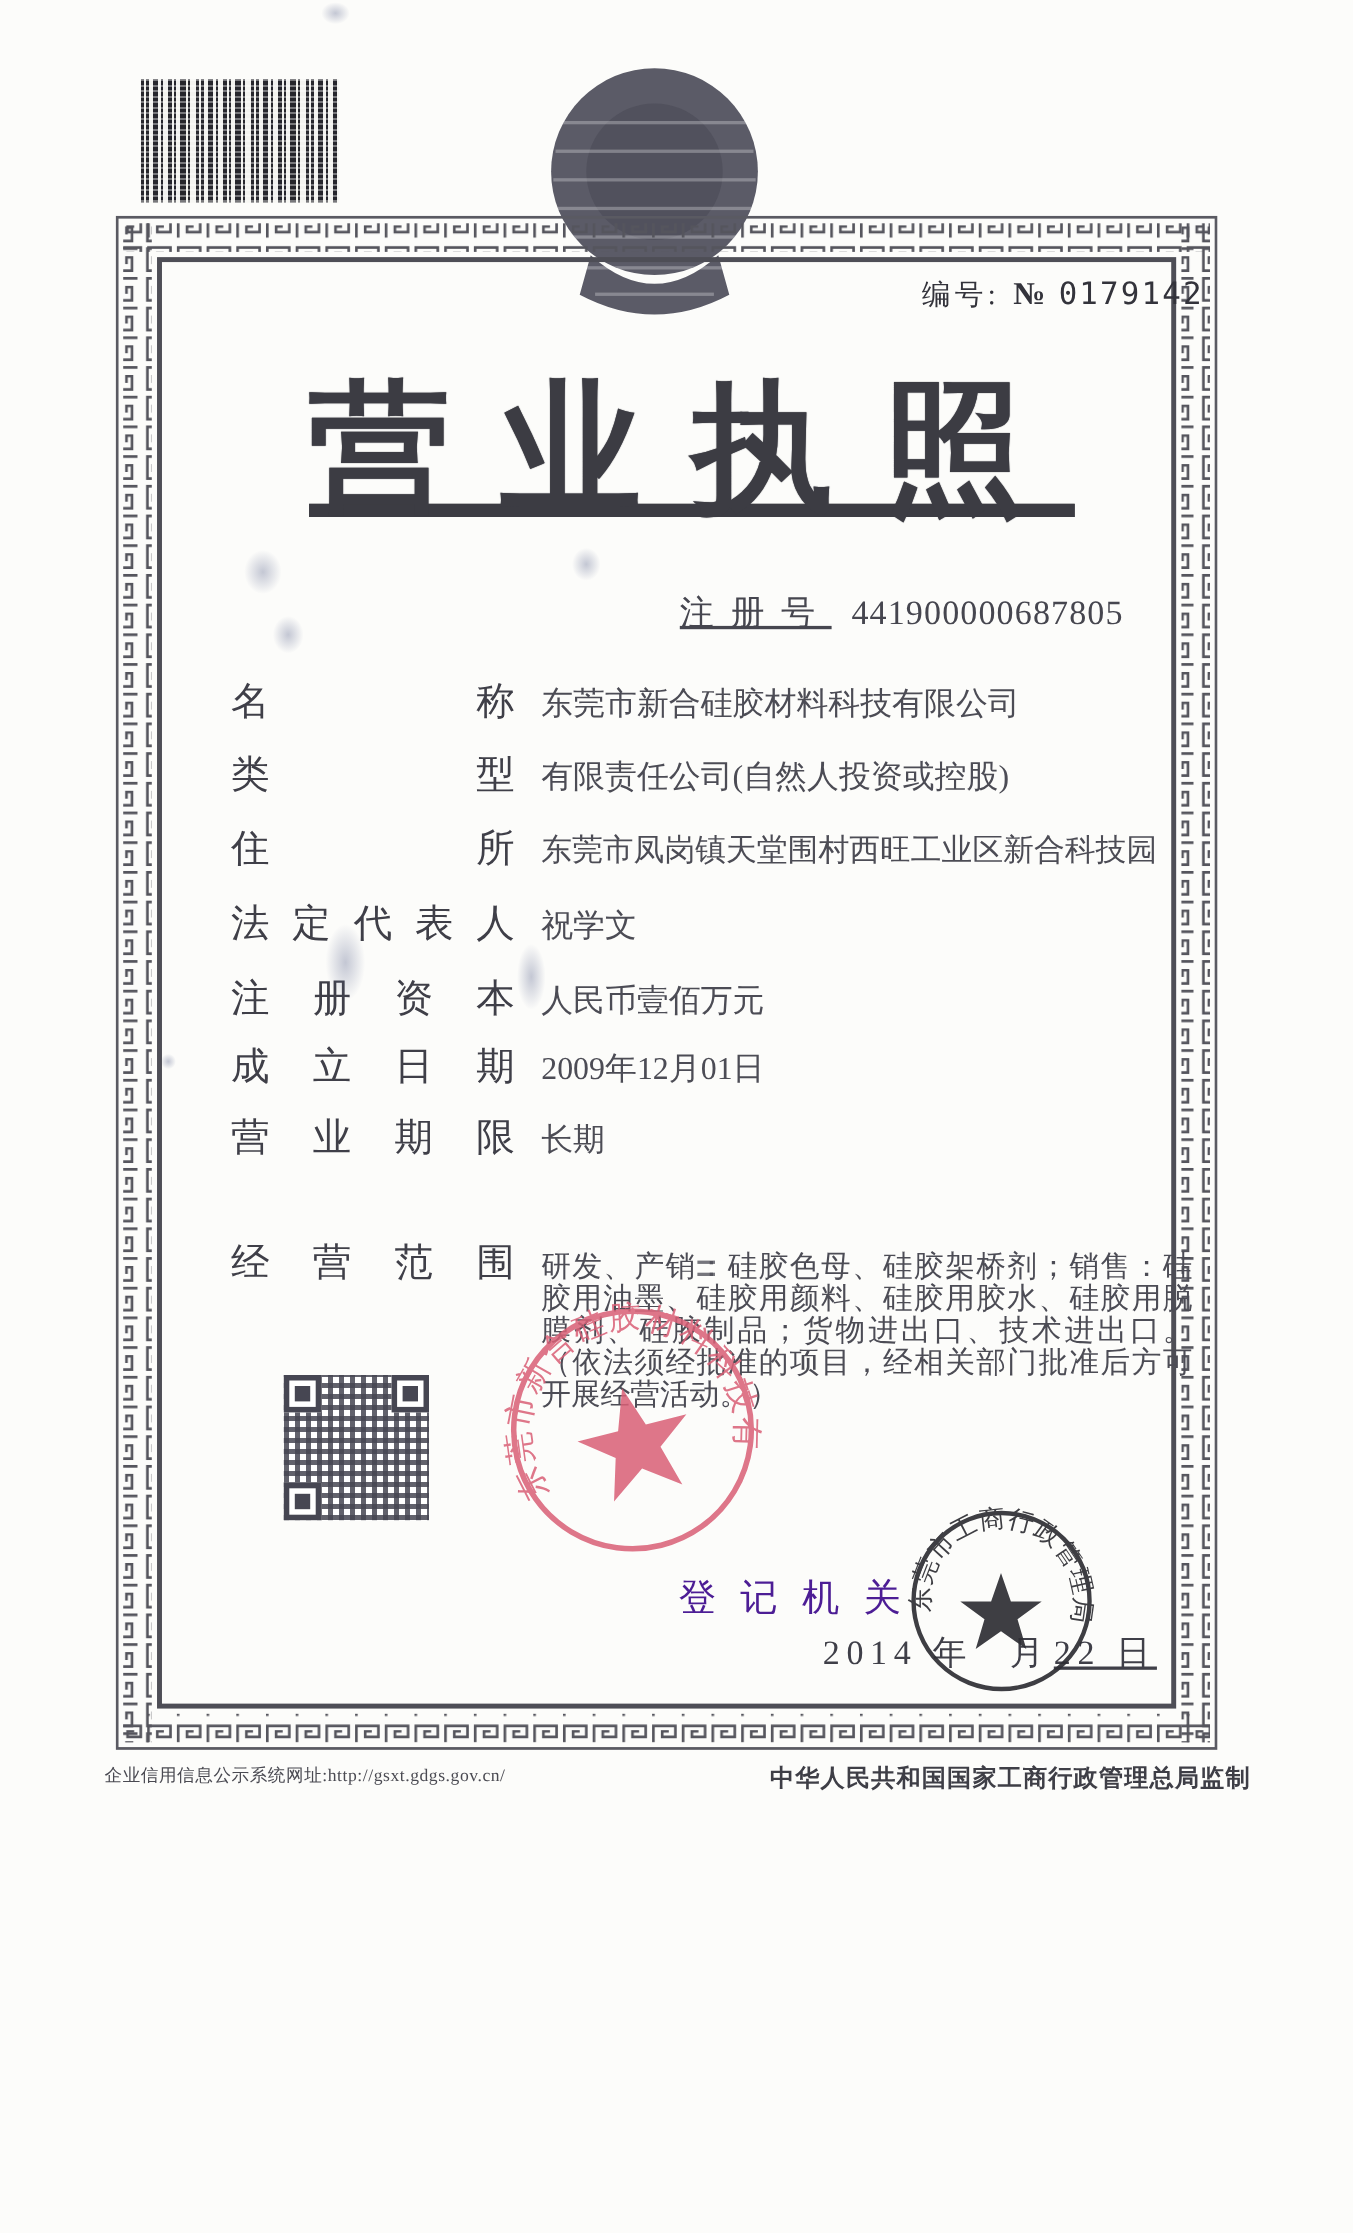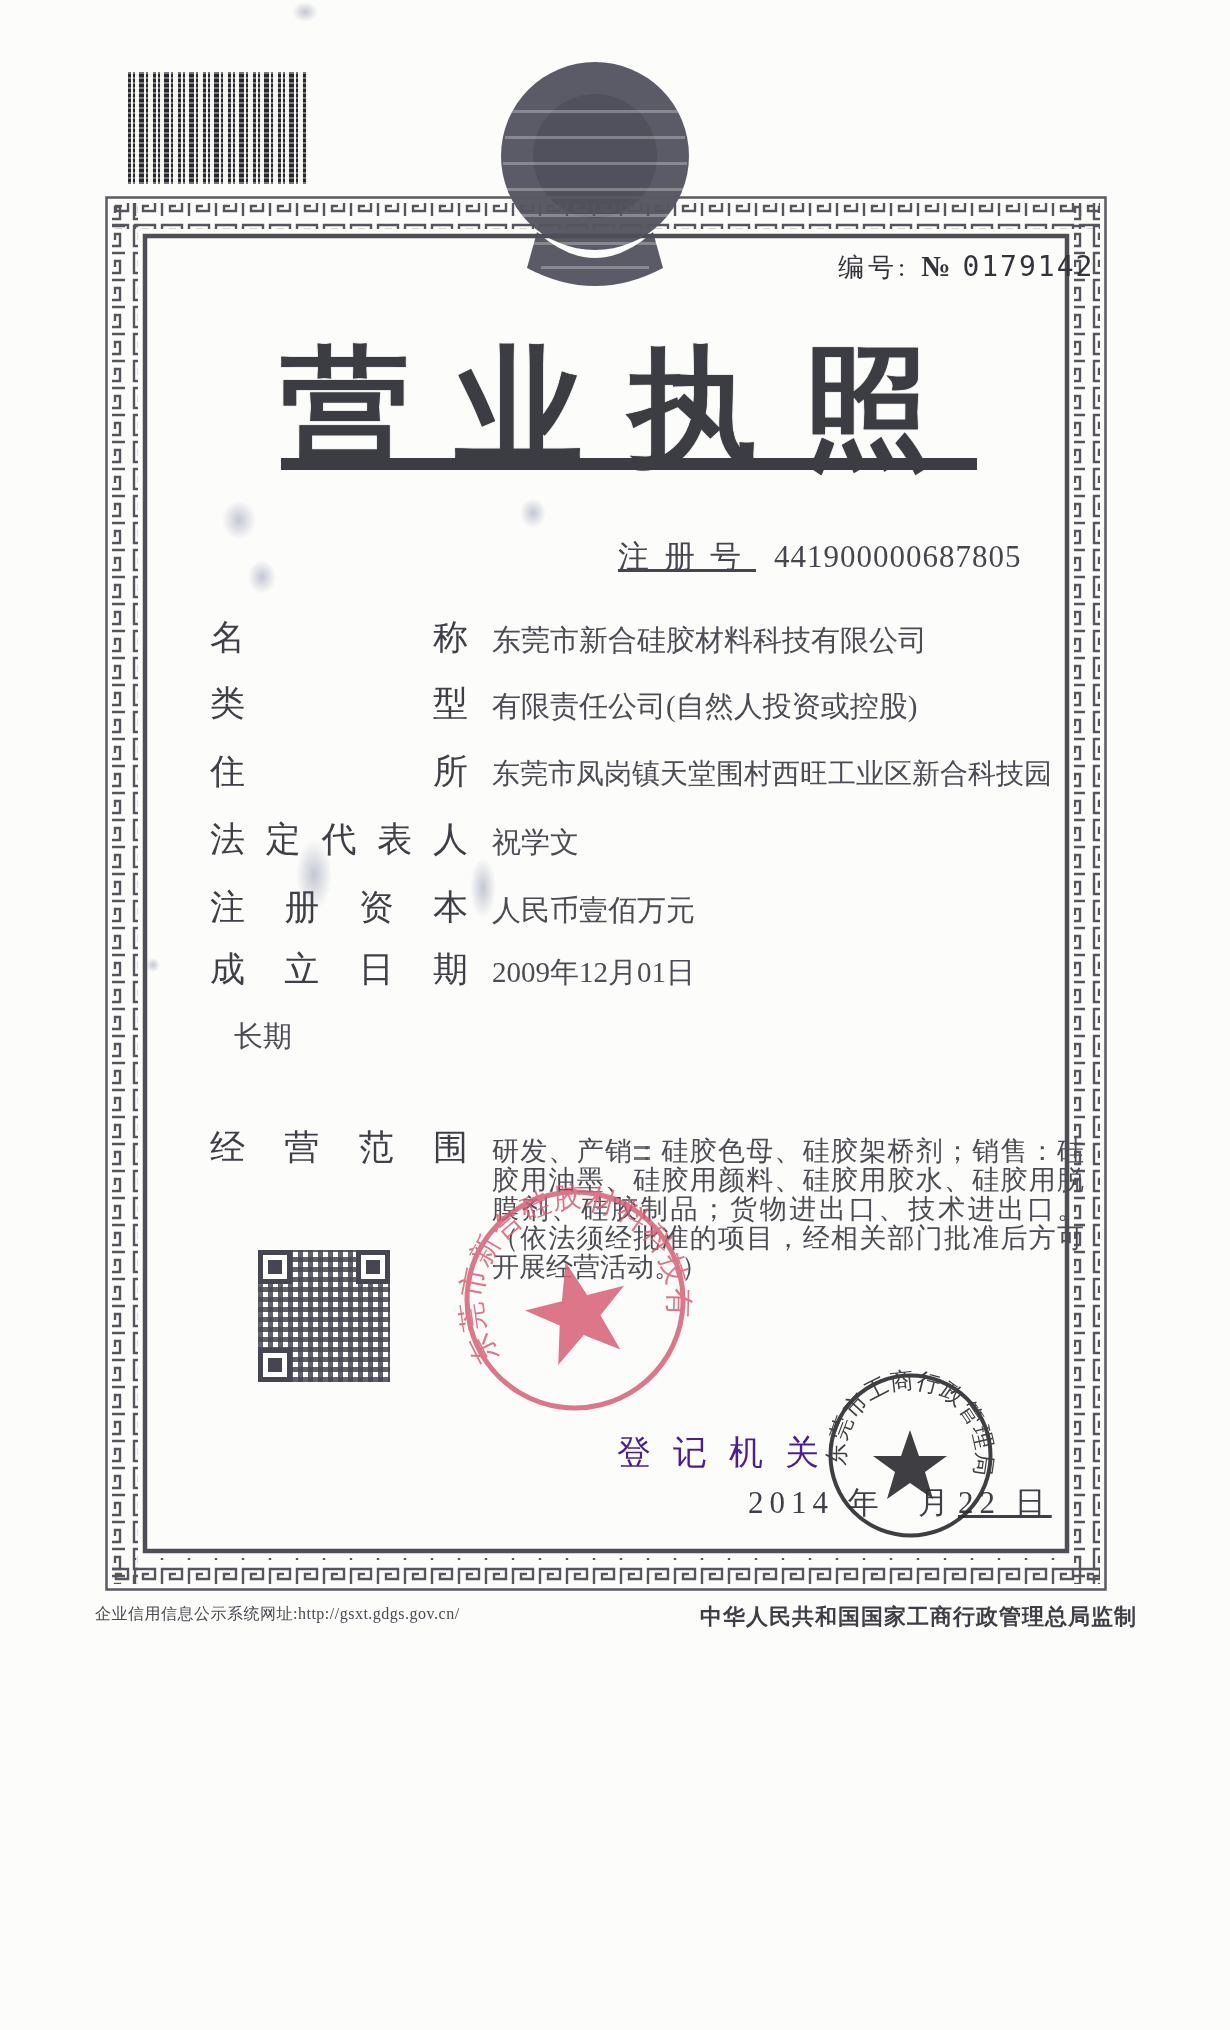"营业期限" div.flabel { html: none -> <div>营业期限</div> }
